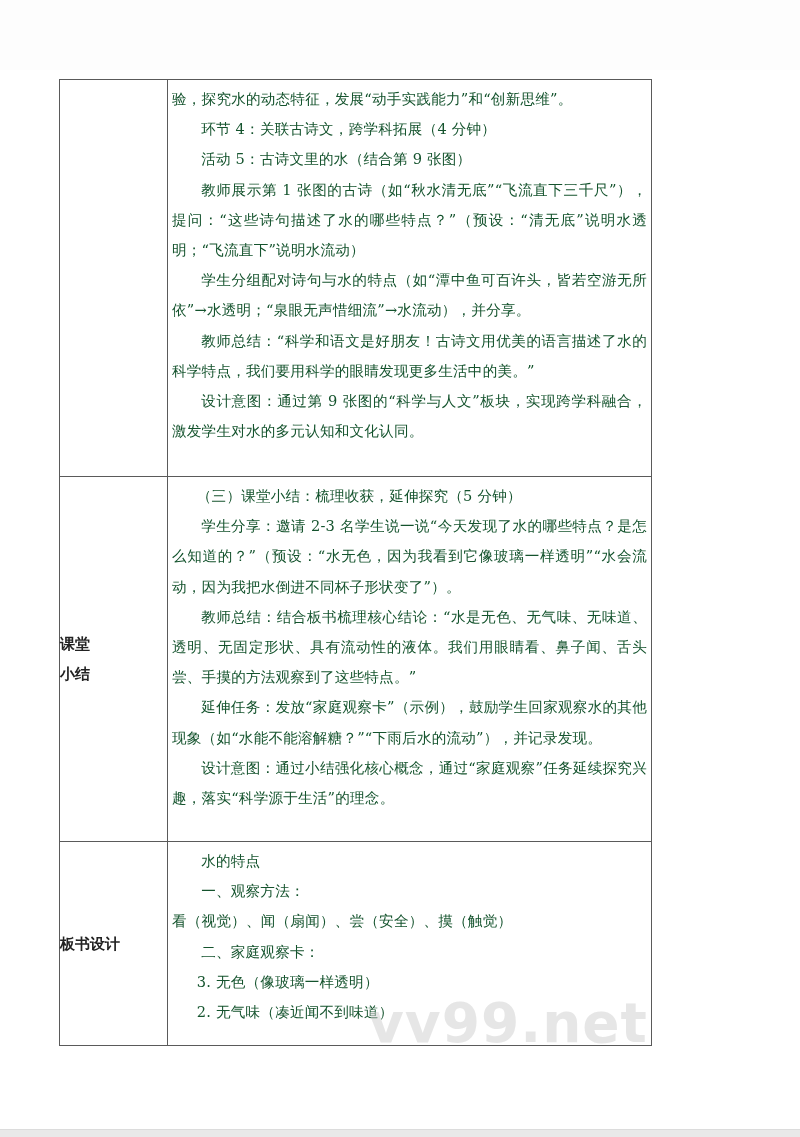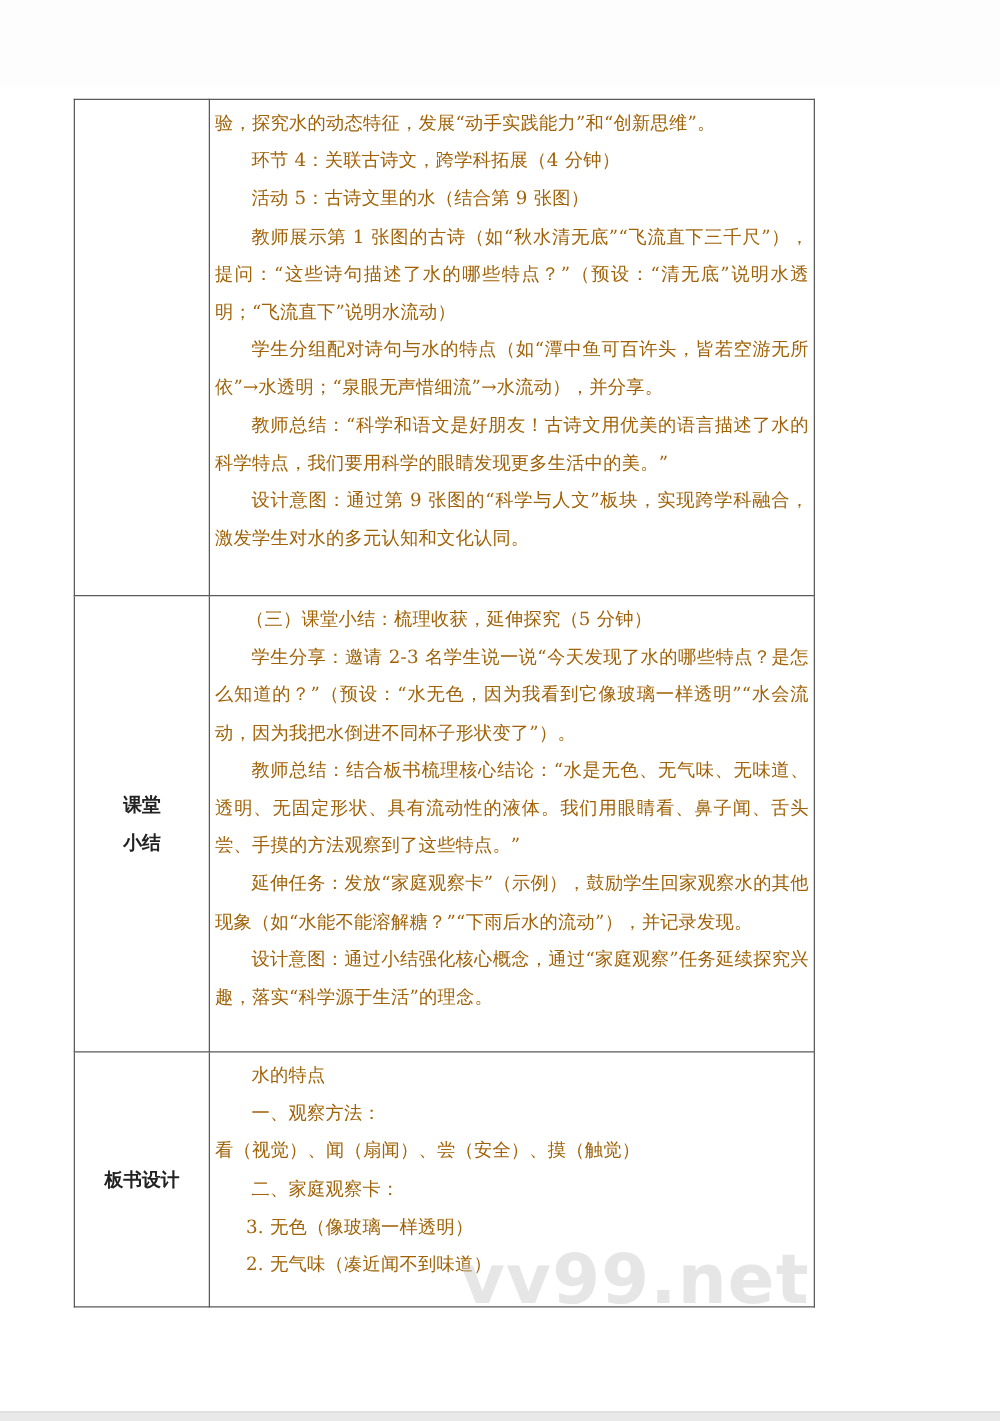"验，探究水的动态特征，发展“动手实践能力”和“创新思维”。" .para { color: #a16207 -> #14532d }
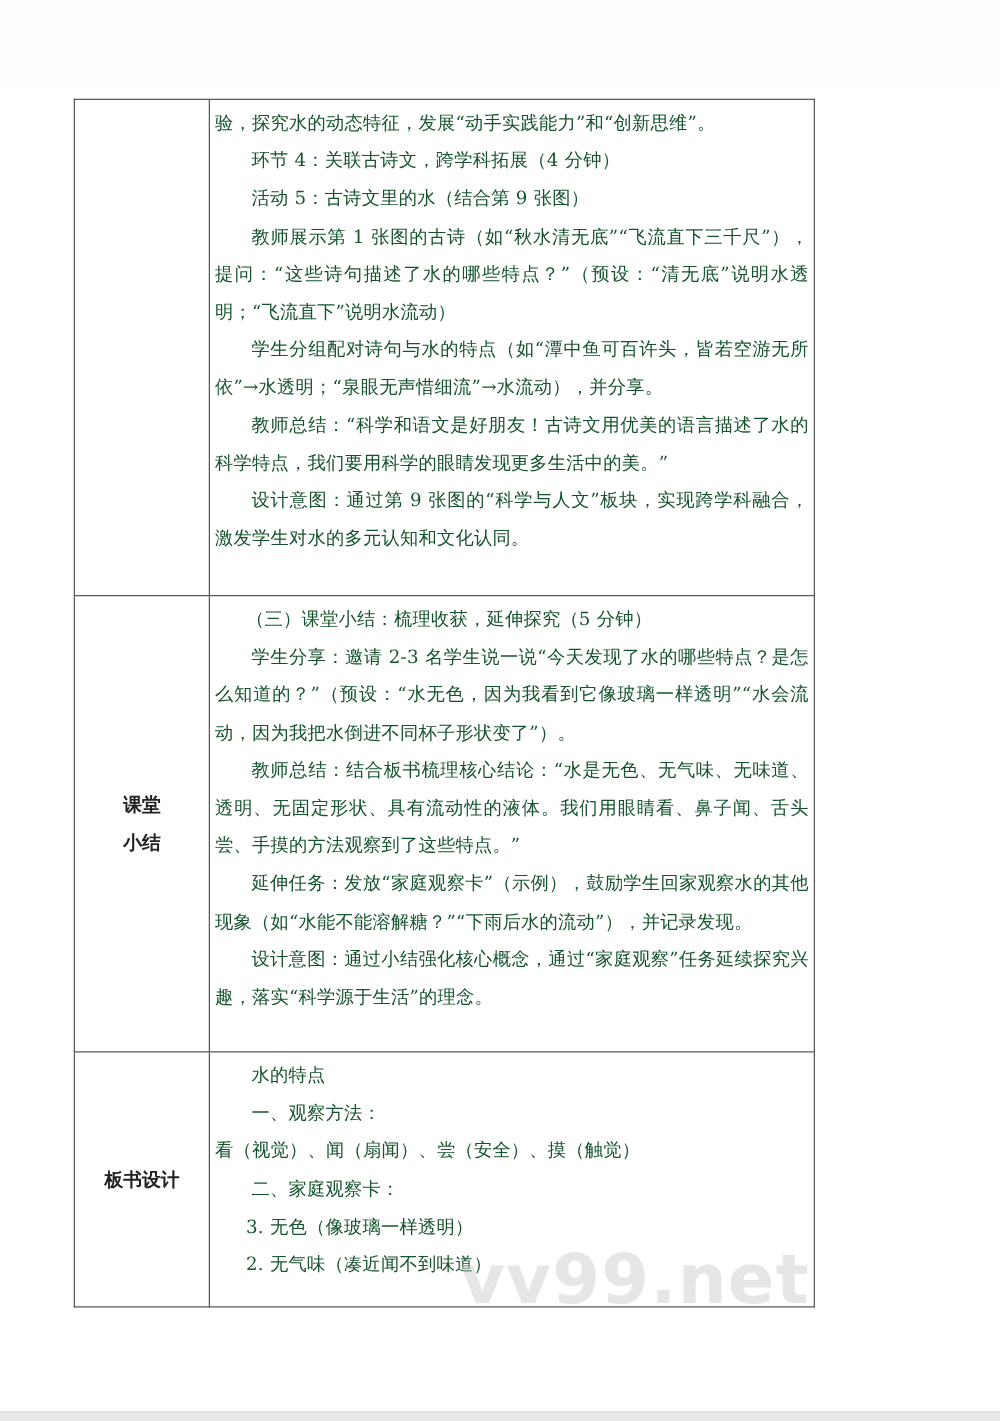"课堂" .label-cell { text-align: center -> none }
